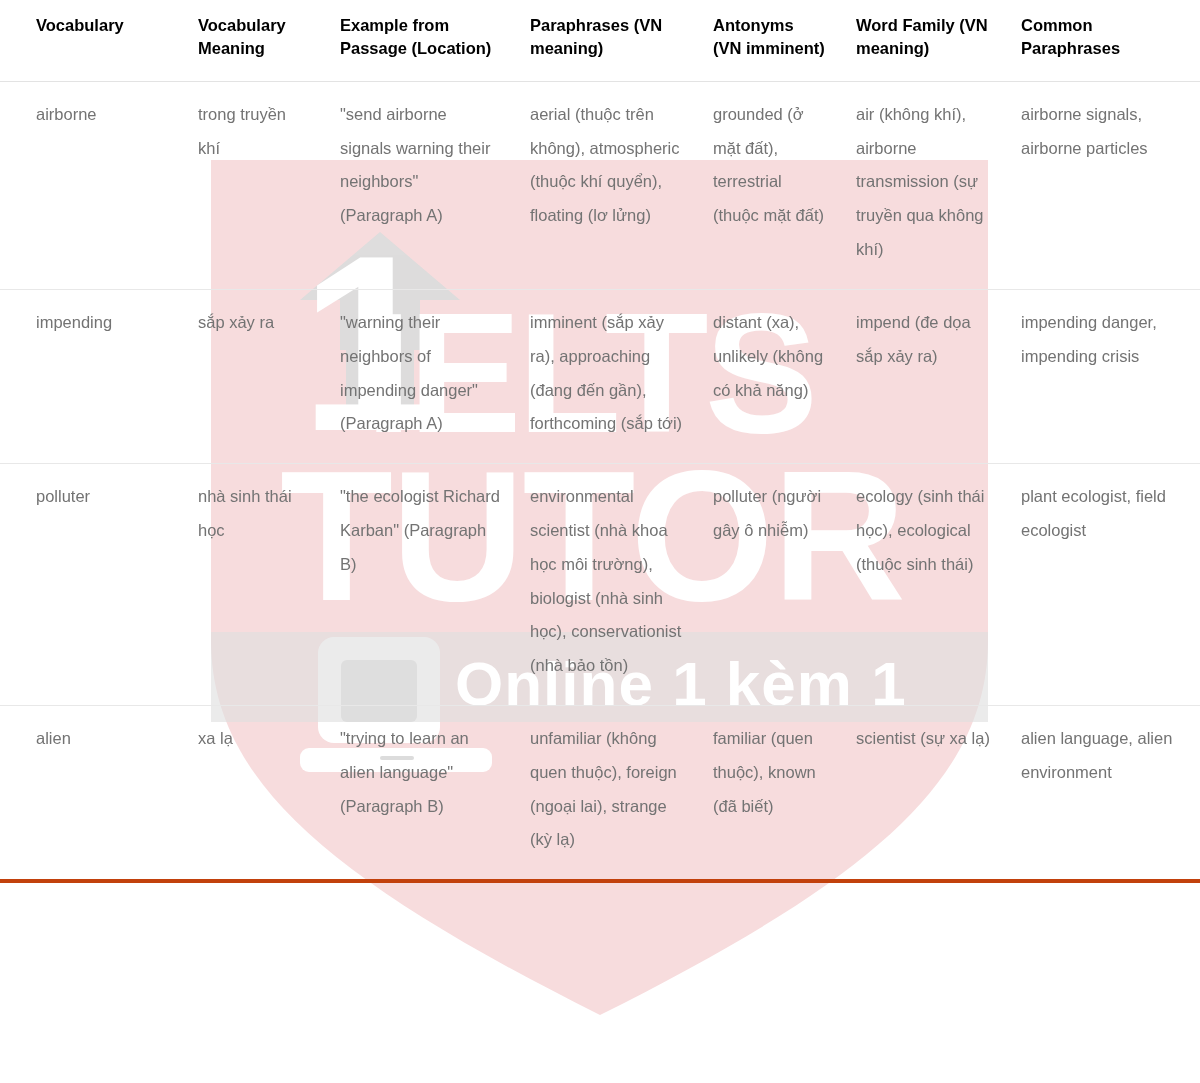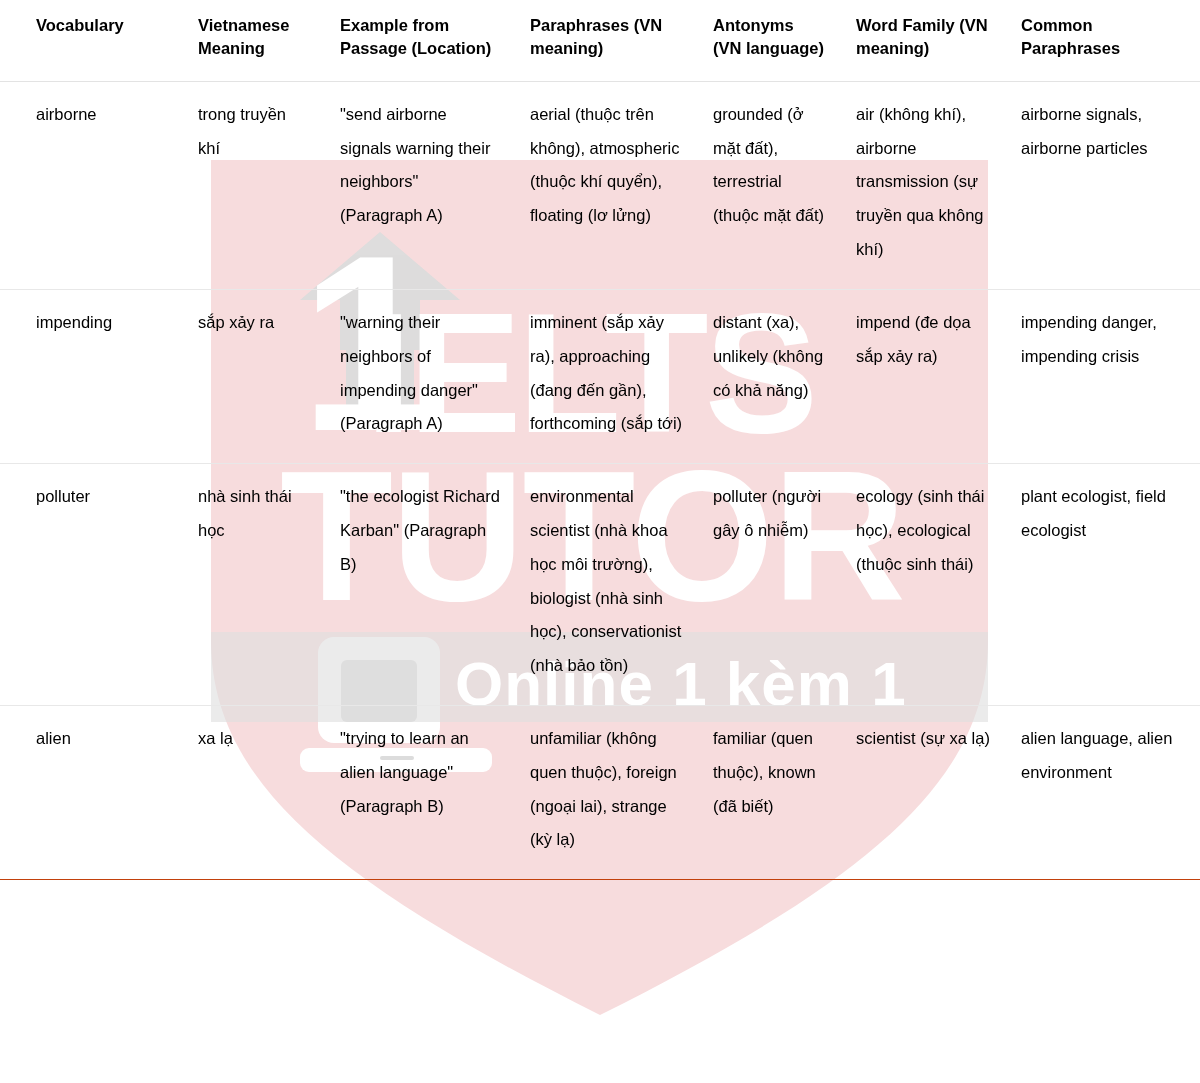"Vietnamese Meaning" th { text: Vietnamese -> Vocabulary }
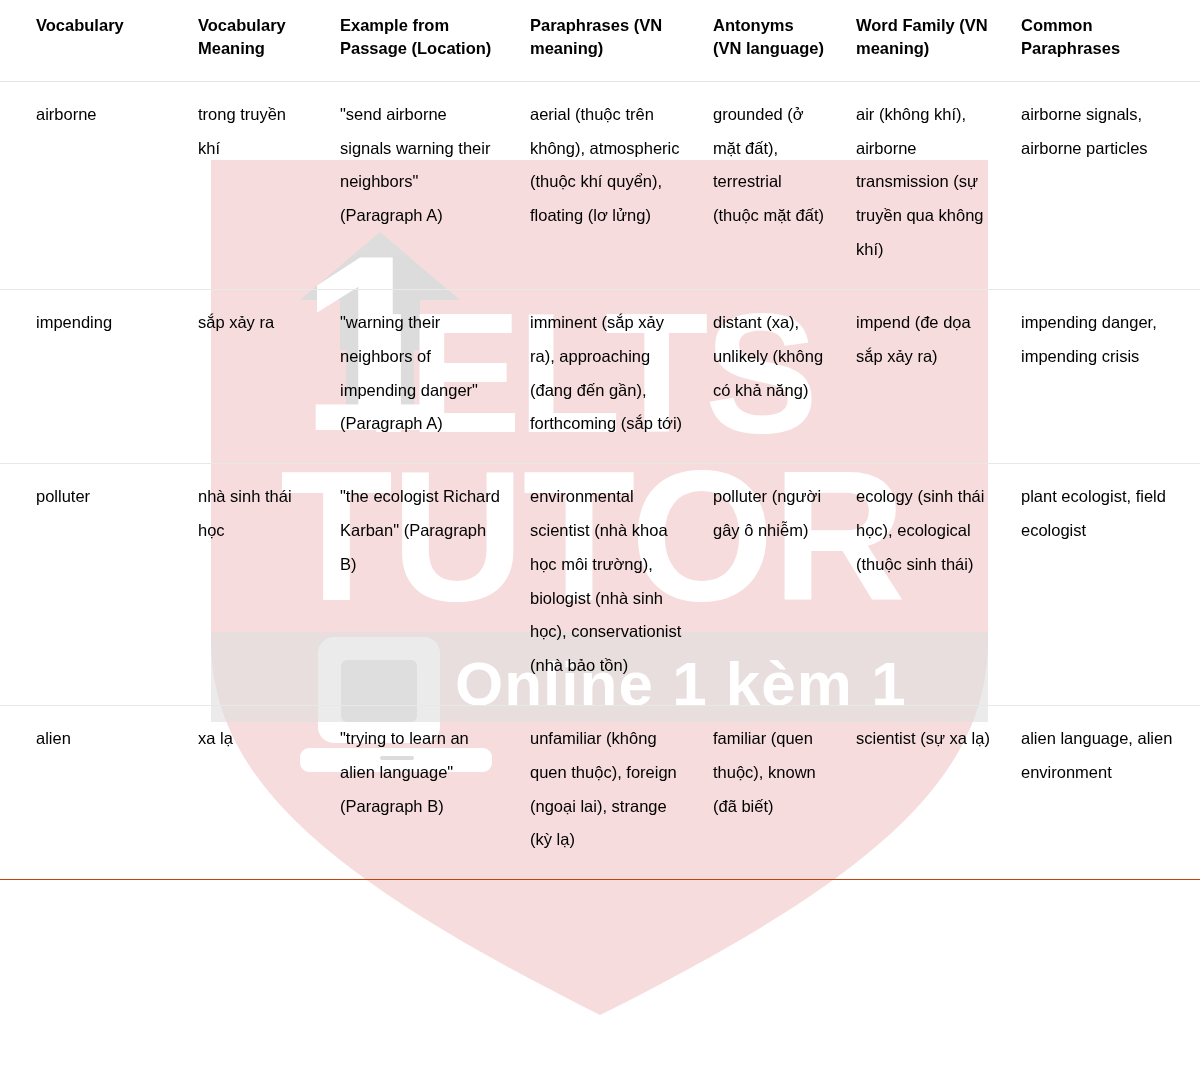"Antonyms (VN language)" th { text: language -> imminent }
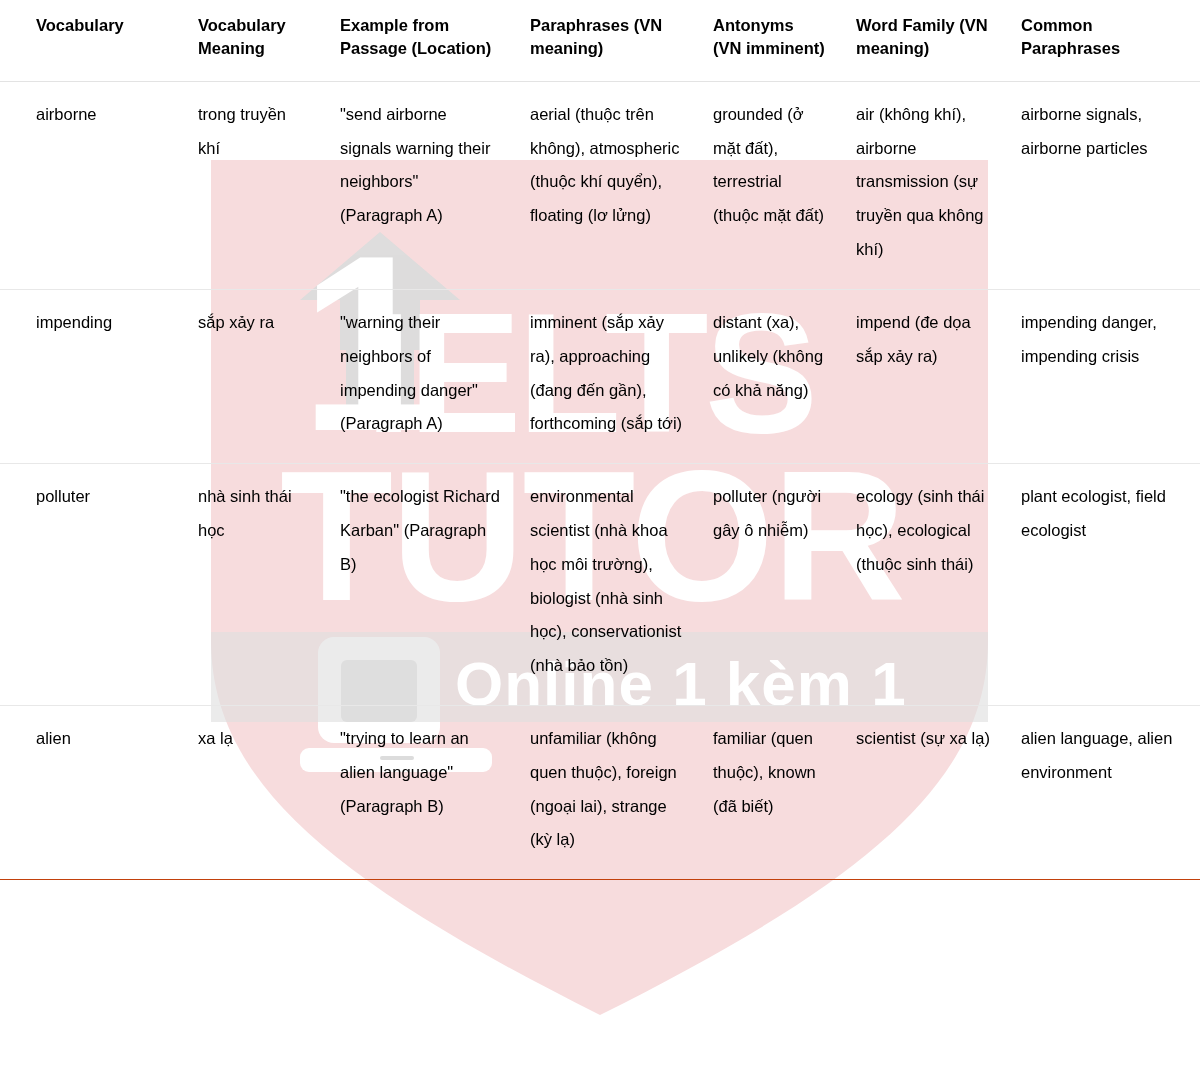"airborne" #vocab-table td { color: #000000 -> #737373 }
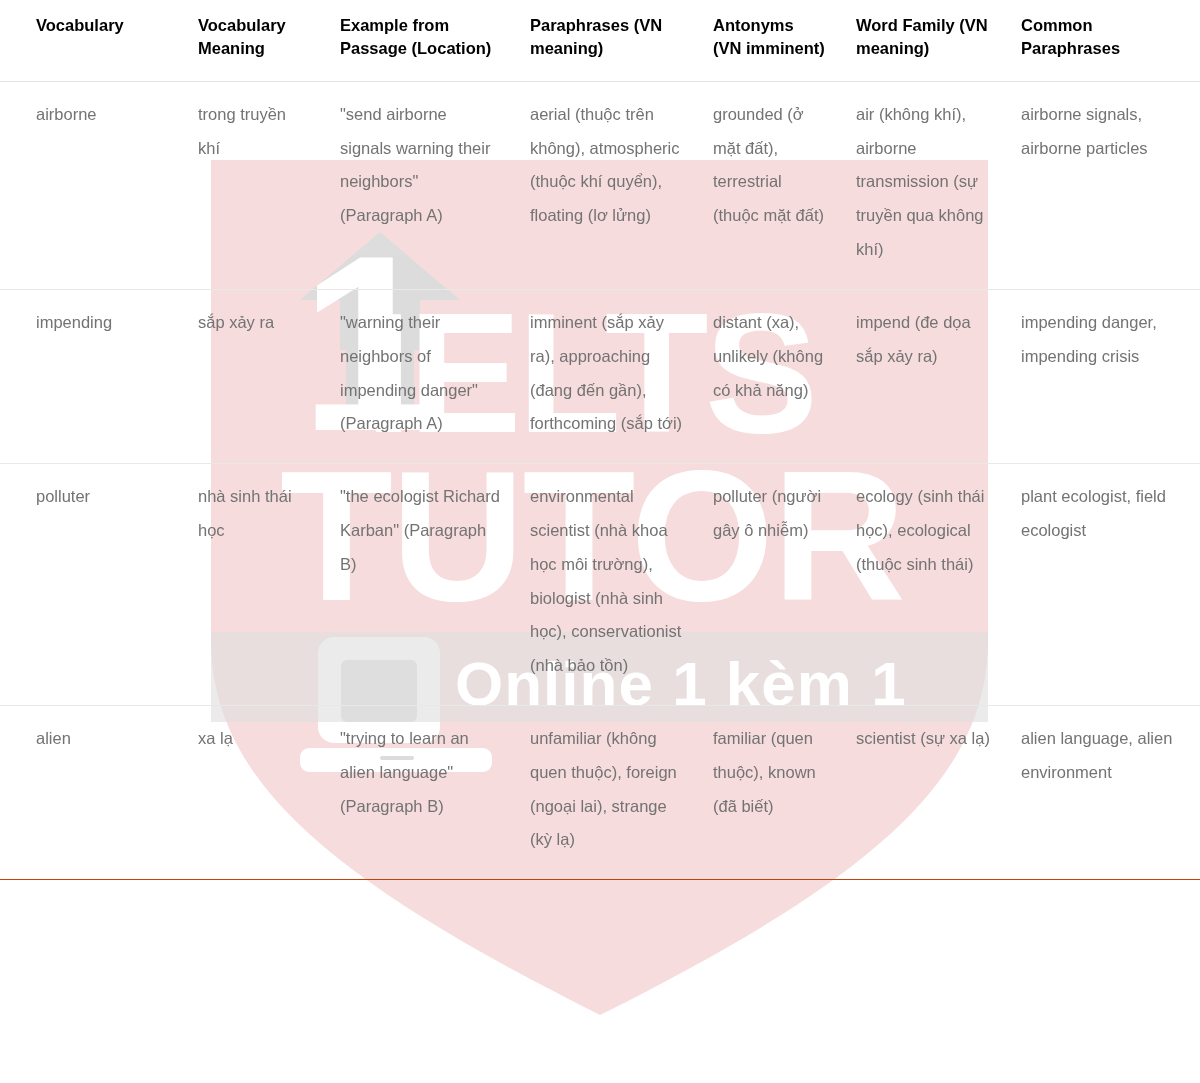"alien" #vocab-table tbody tr:last-child td { border-bottom: 1px solid #c2410c -> 4px solid #c2410c }
